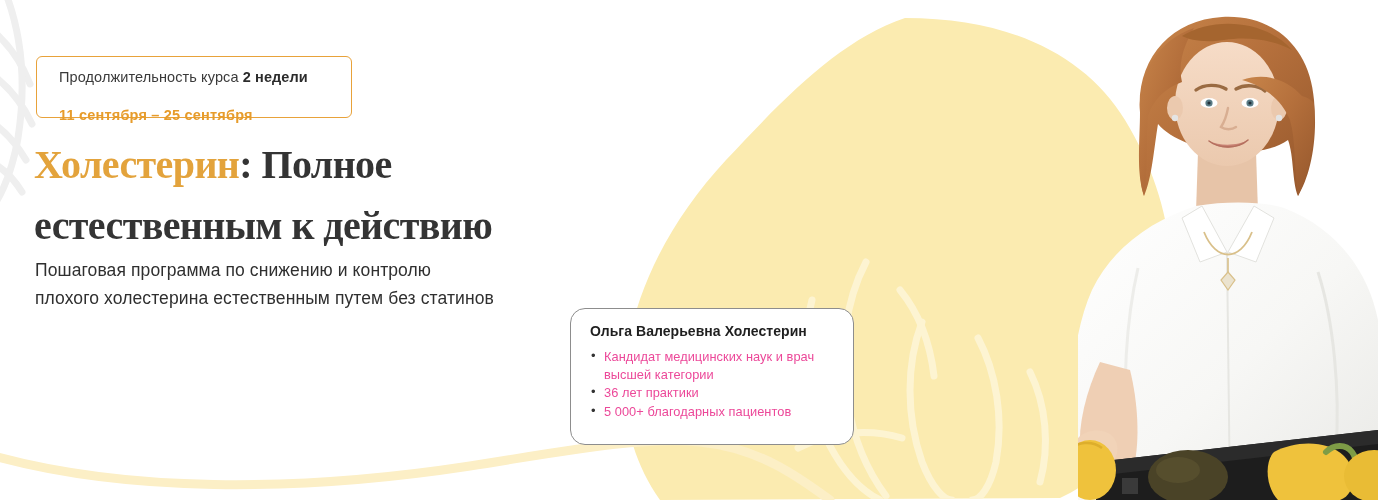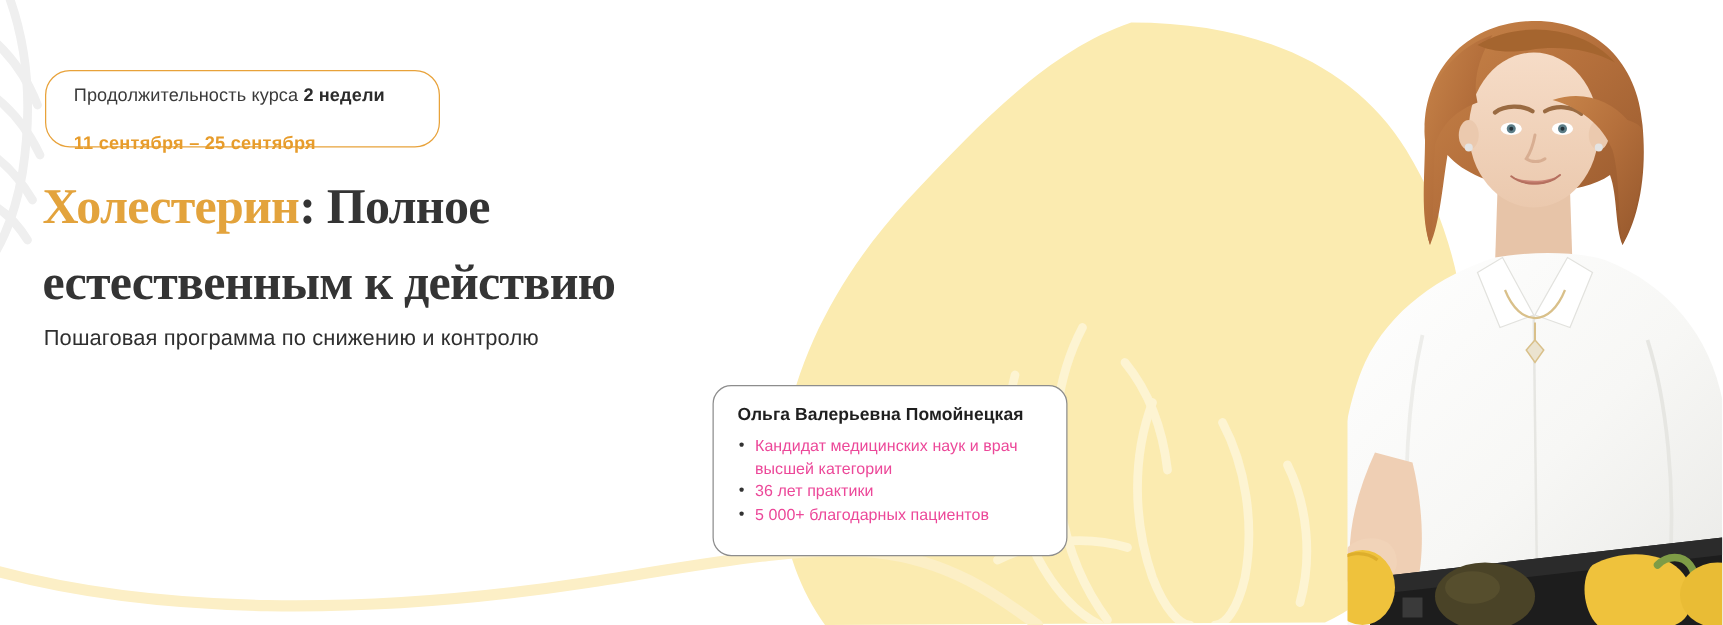"Продолжительность курса 2 недели" .date-badge { border-radius: 20px -> 6px }
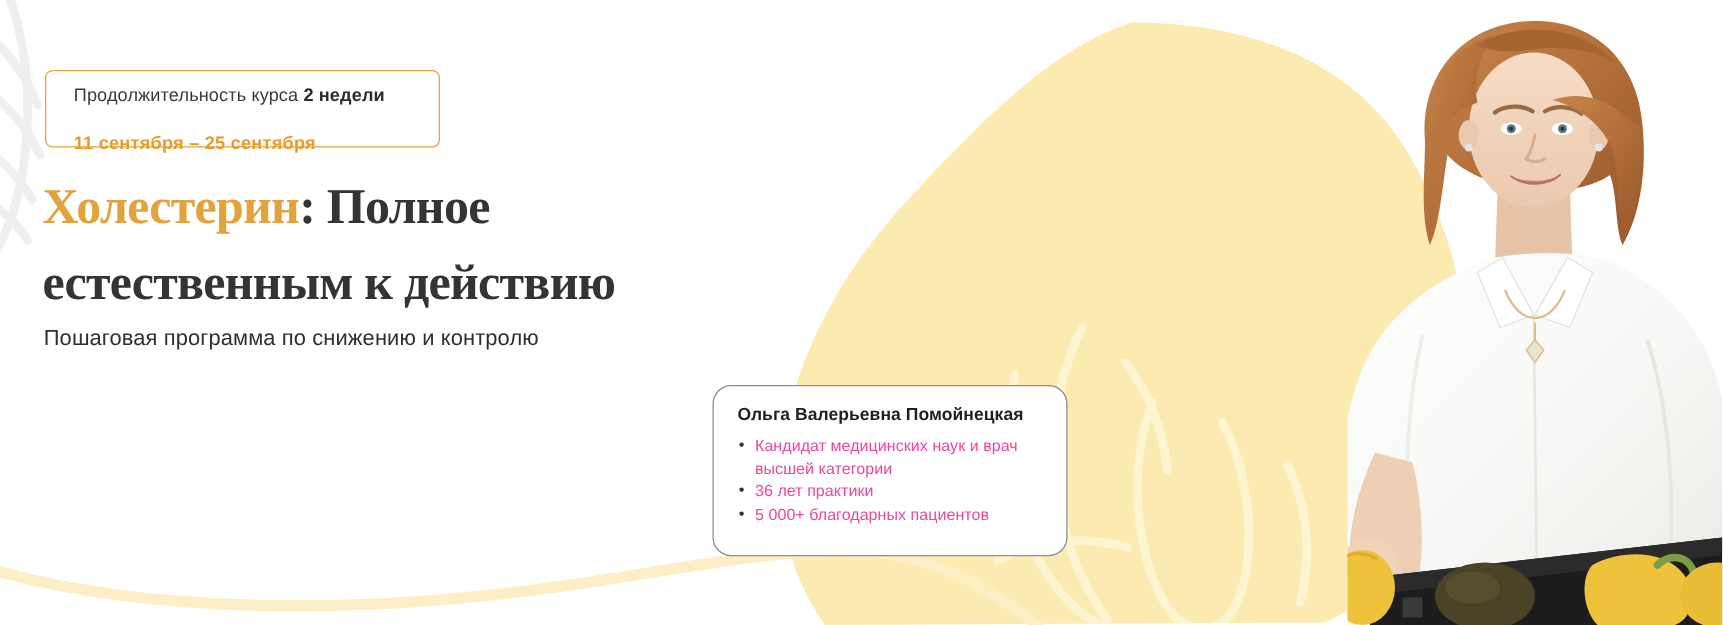"плохого холестерина естественным путем" span { html: none -> <span>плохого холестерина естественным путем без статинов</span> }
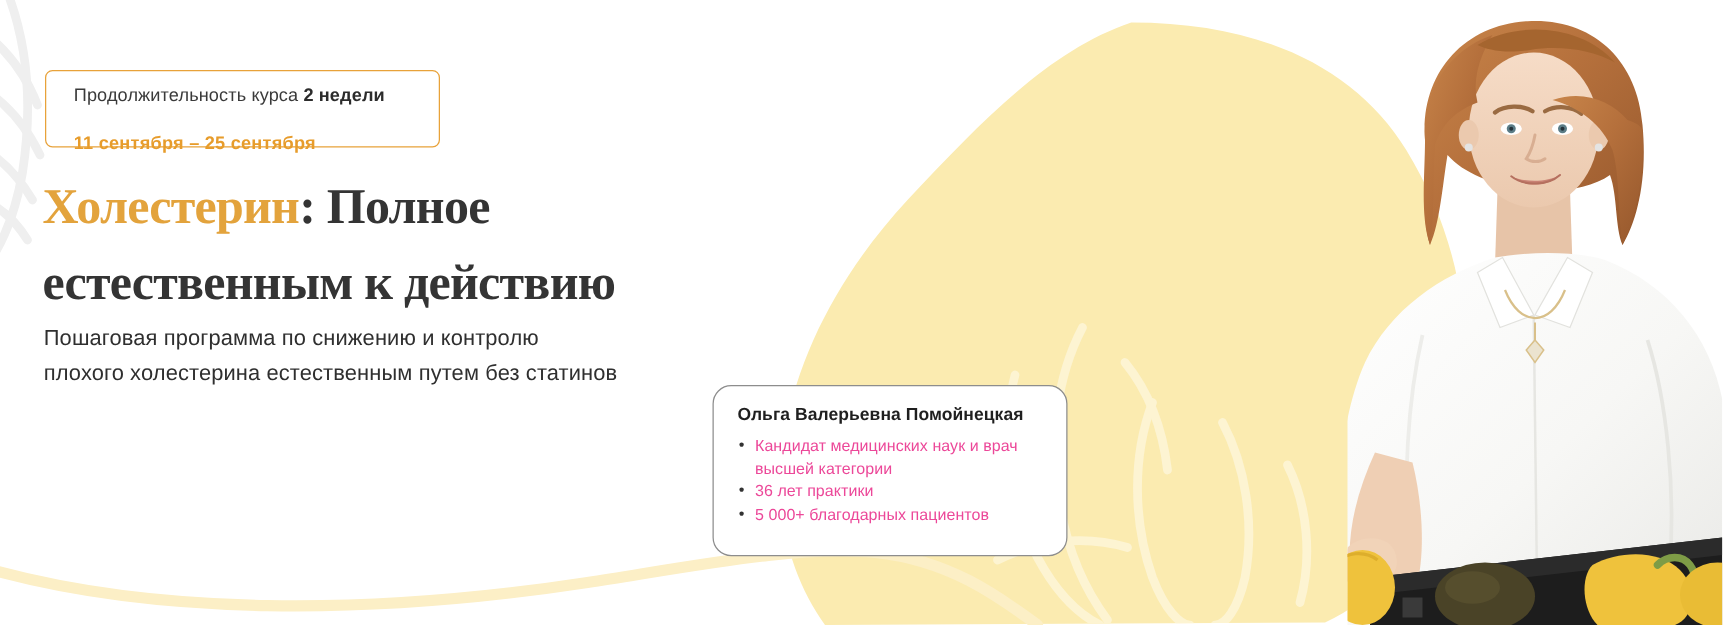"Ольга Валерьевна Помойнецкая" div.name { text: Помойнецкая -> Холестерин }
